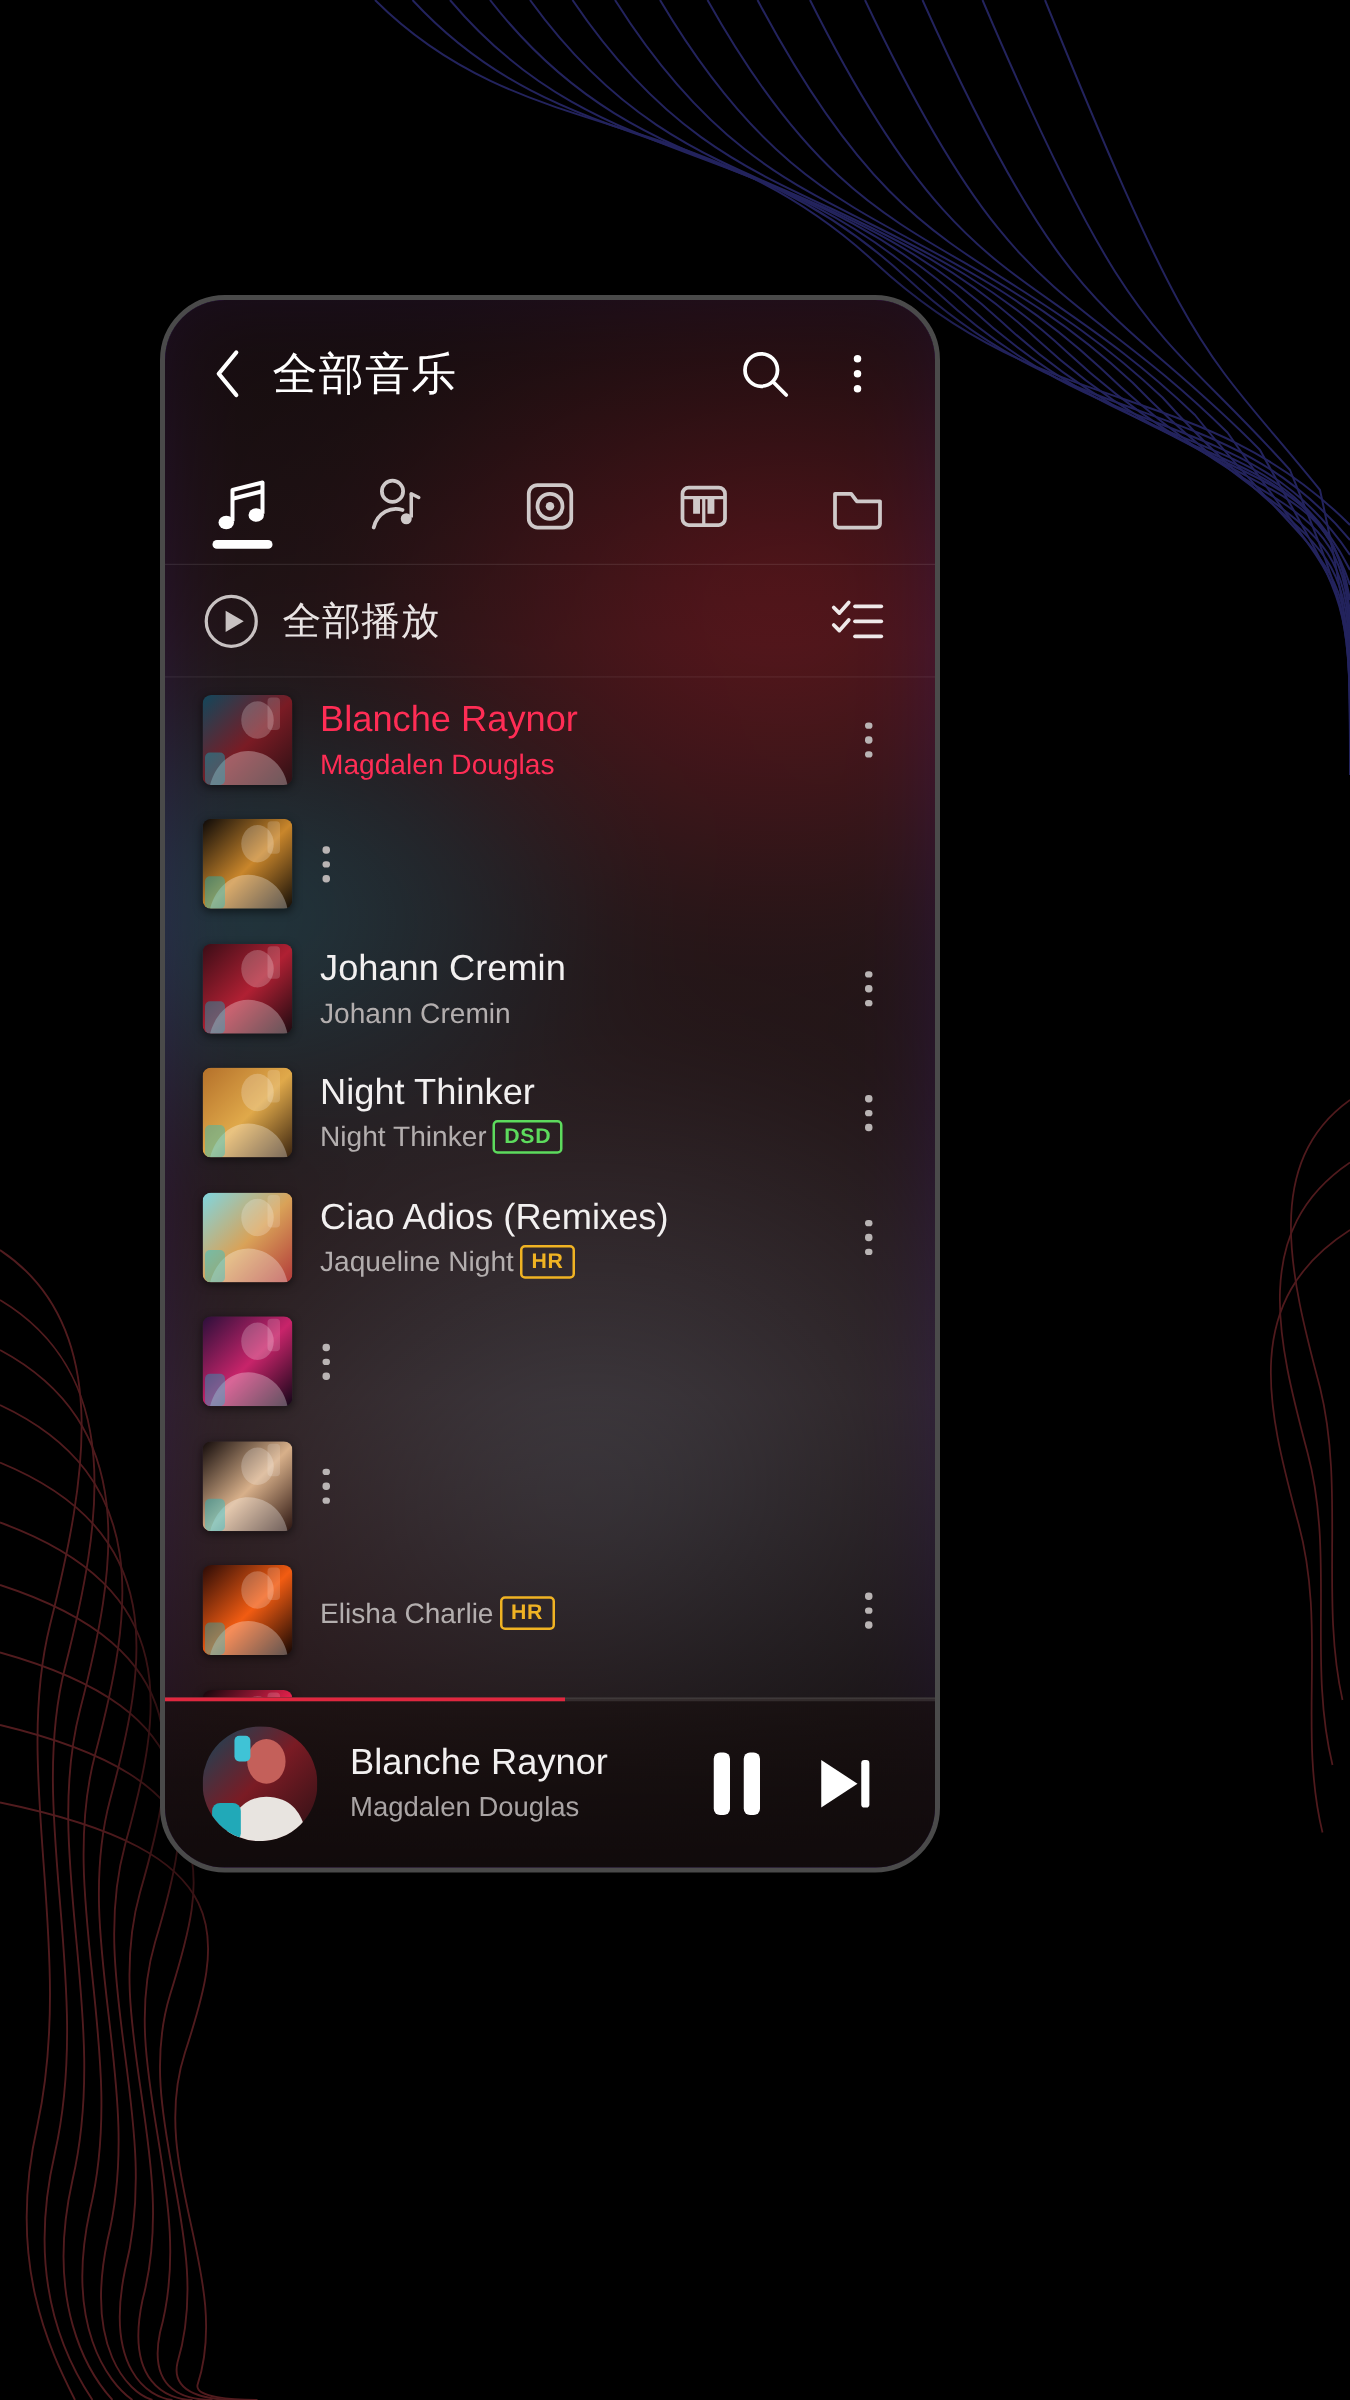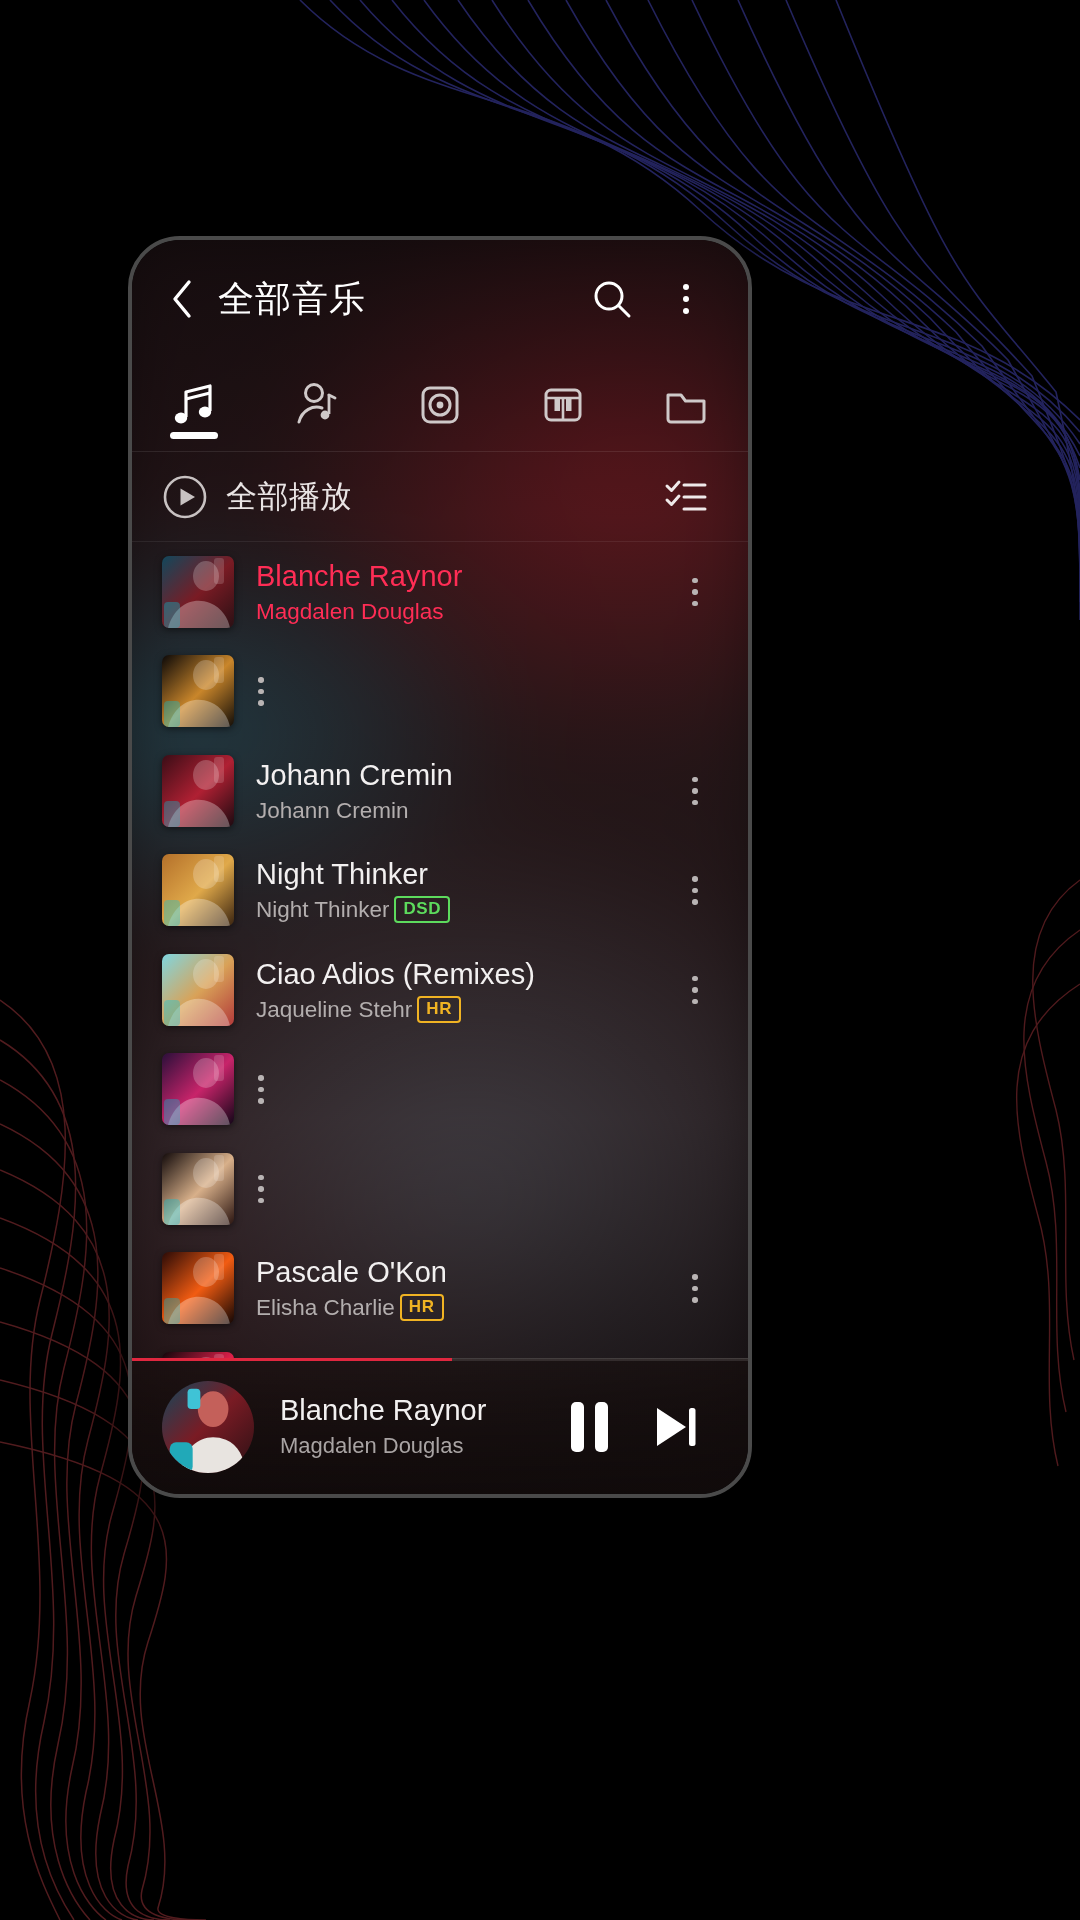"全部音乐" #screen { background: #000000 -> #4c1d95 }
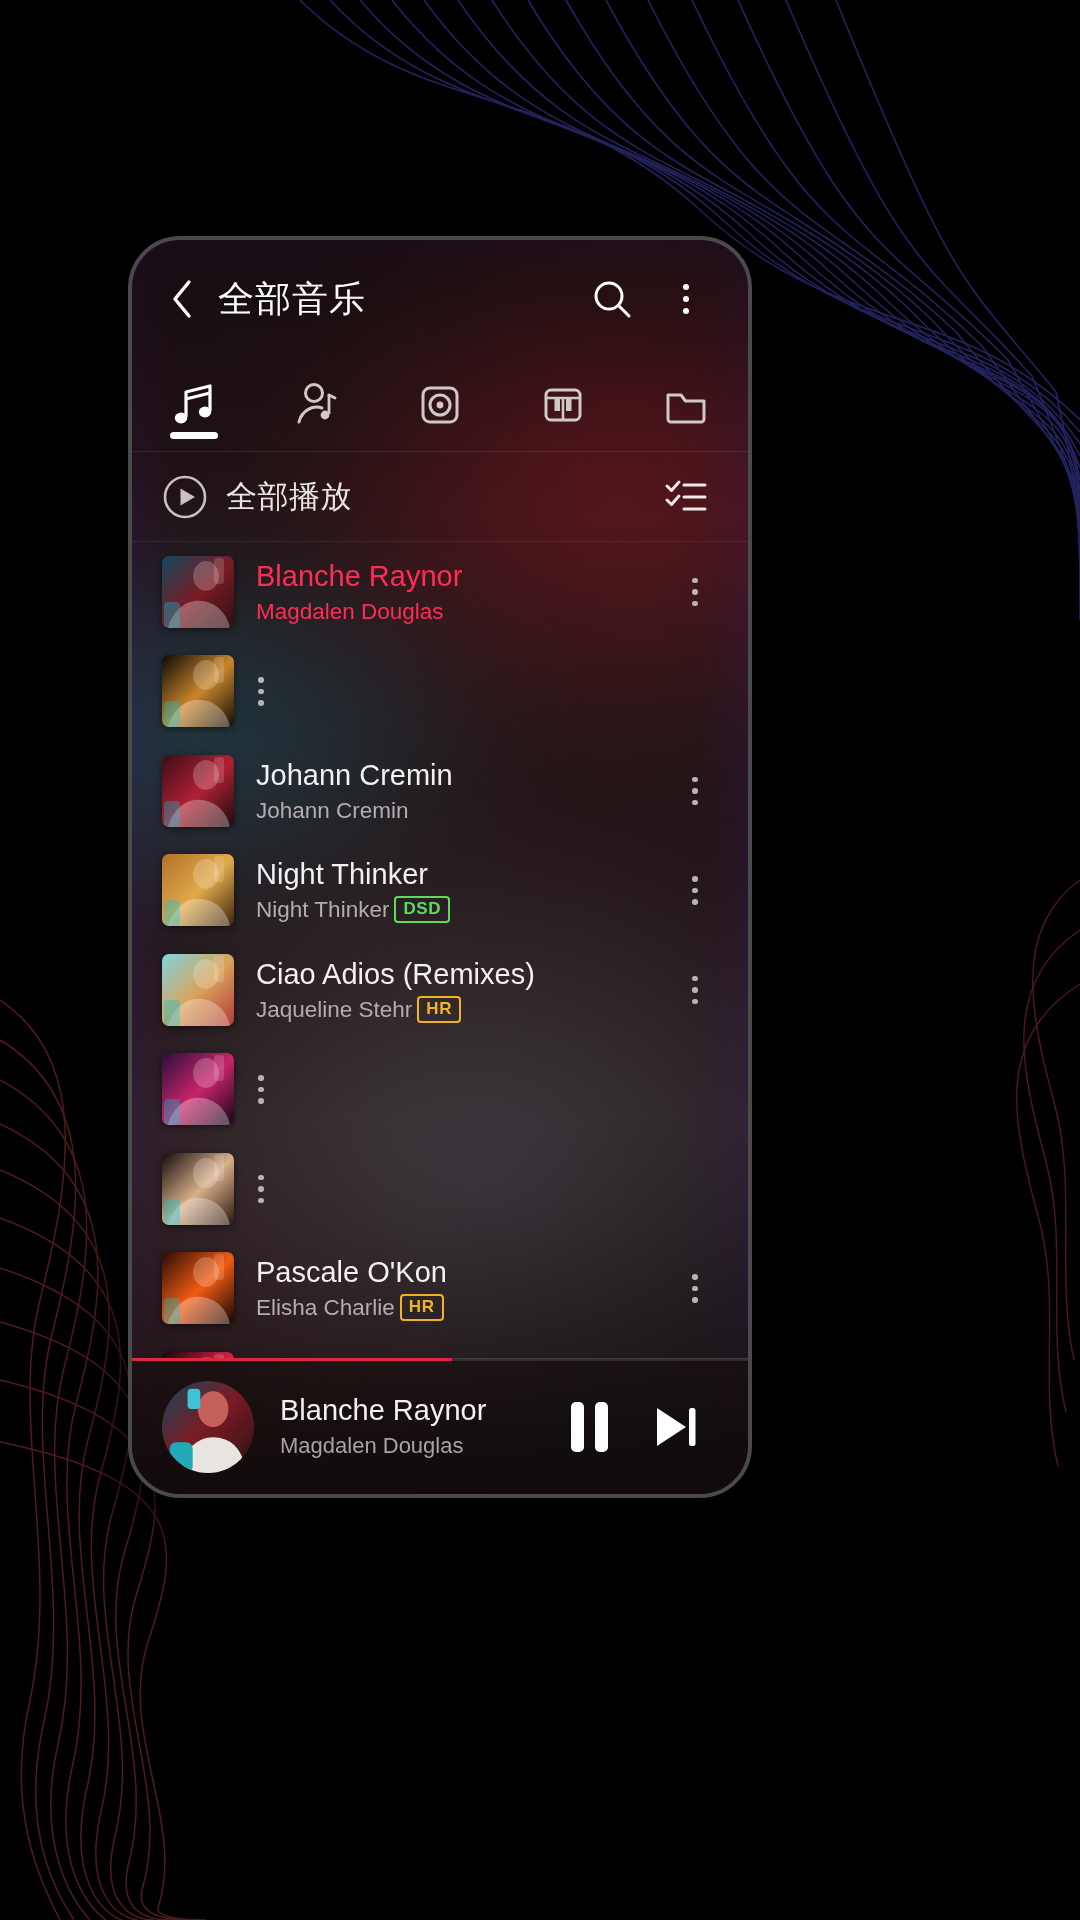"Jaqueline Stehr" span.song-artist { text: Stehr -> Night }
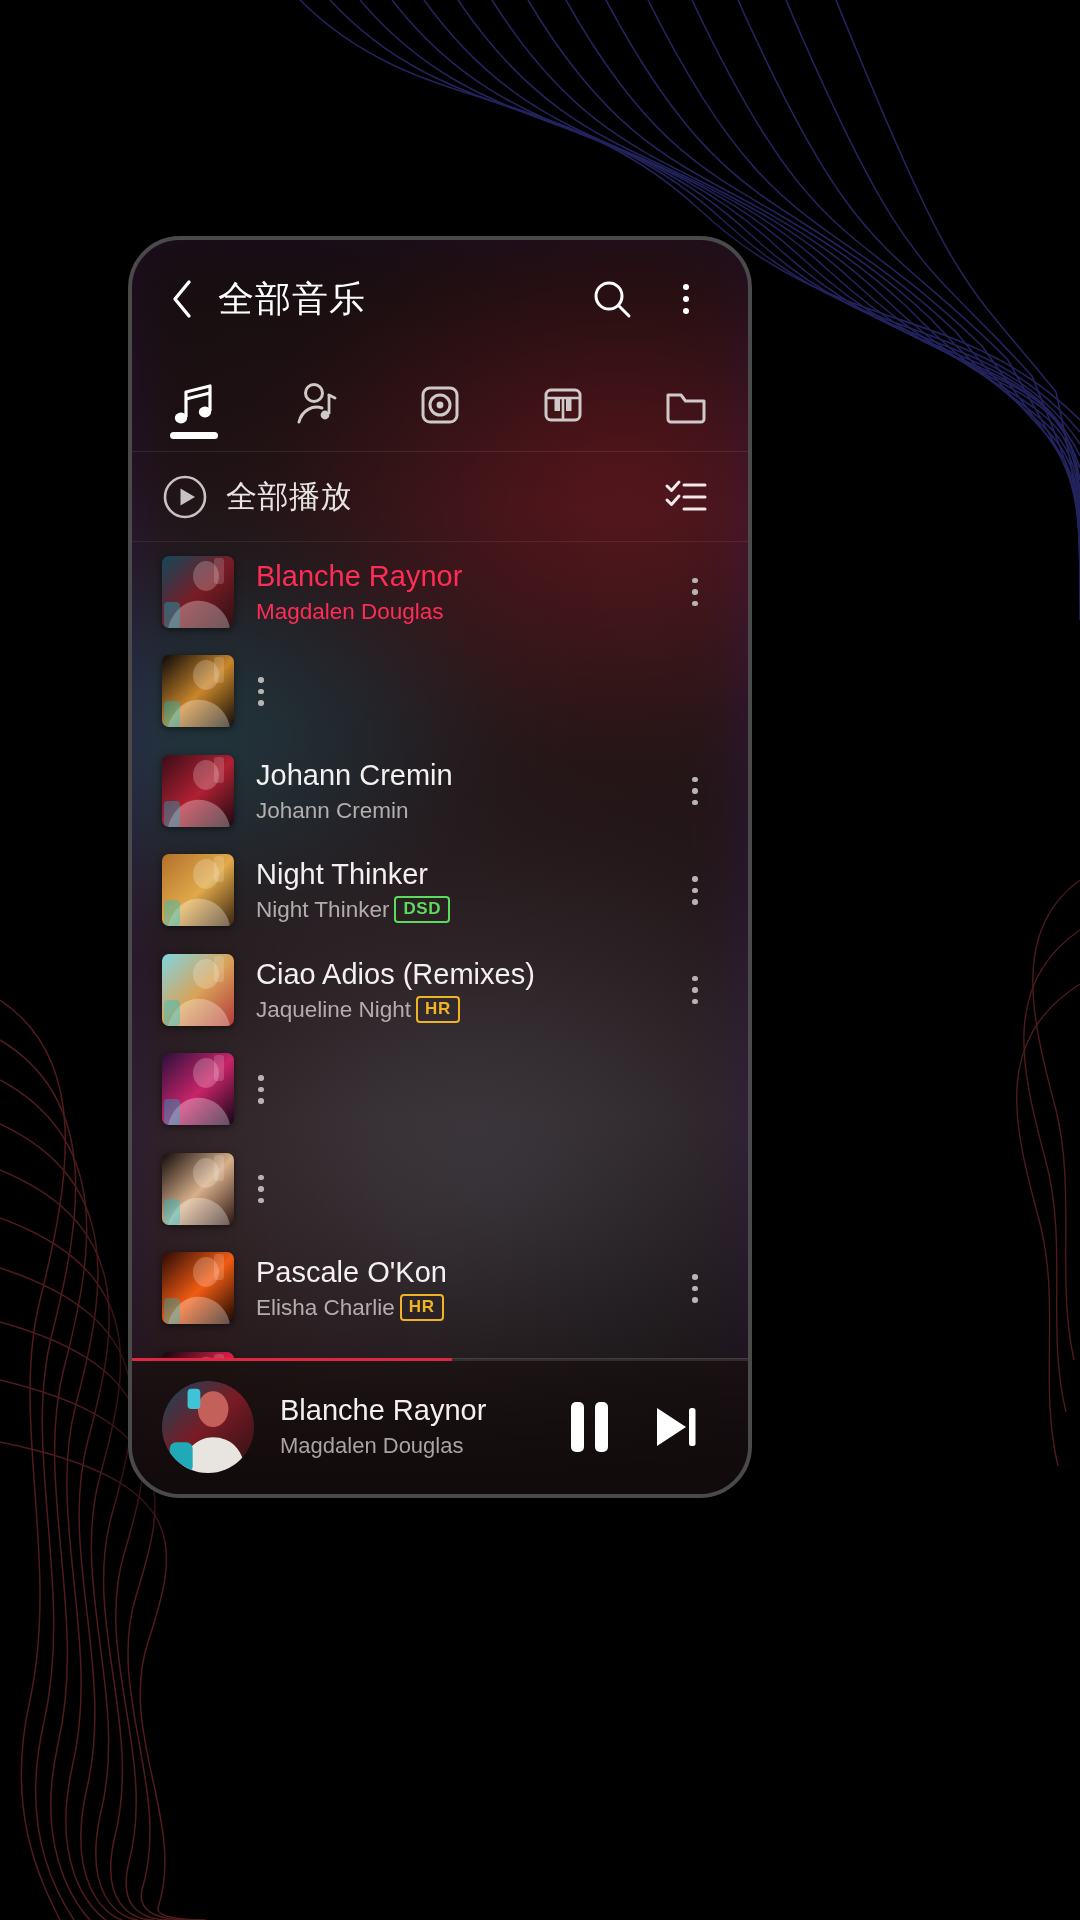"Pascale O'Kon" div.song-title { html: <div>Pascale O'Kon</div> -> none }
